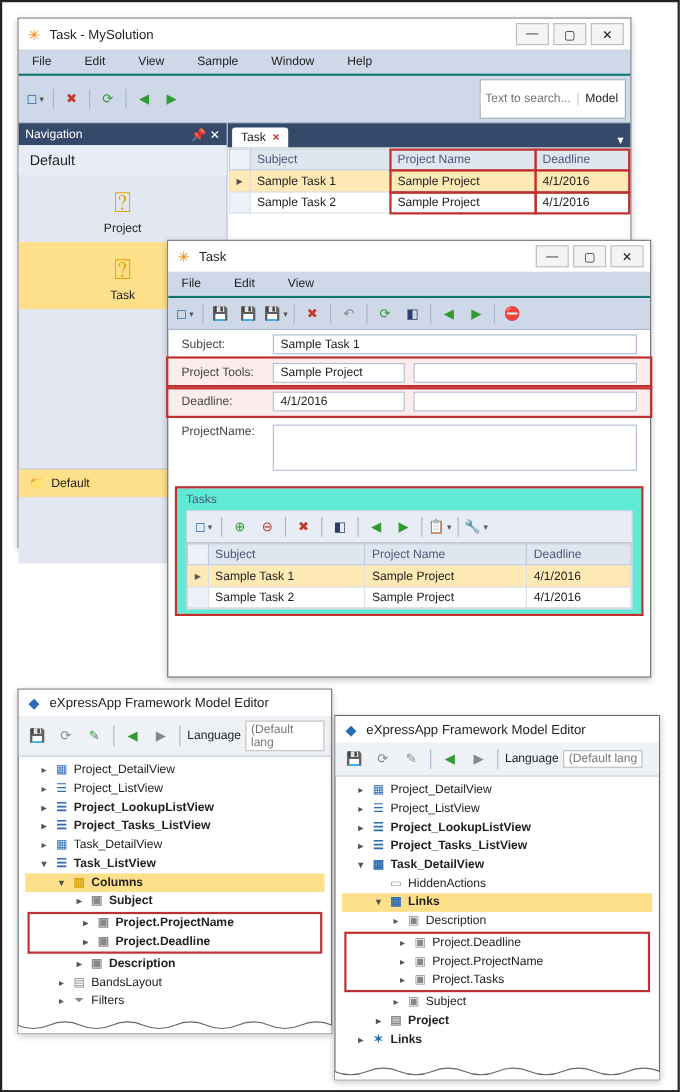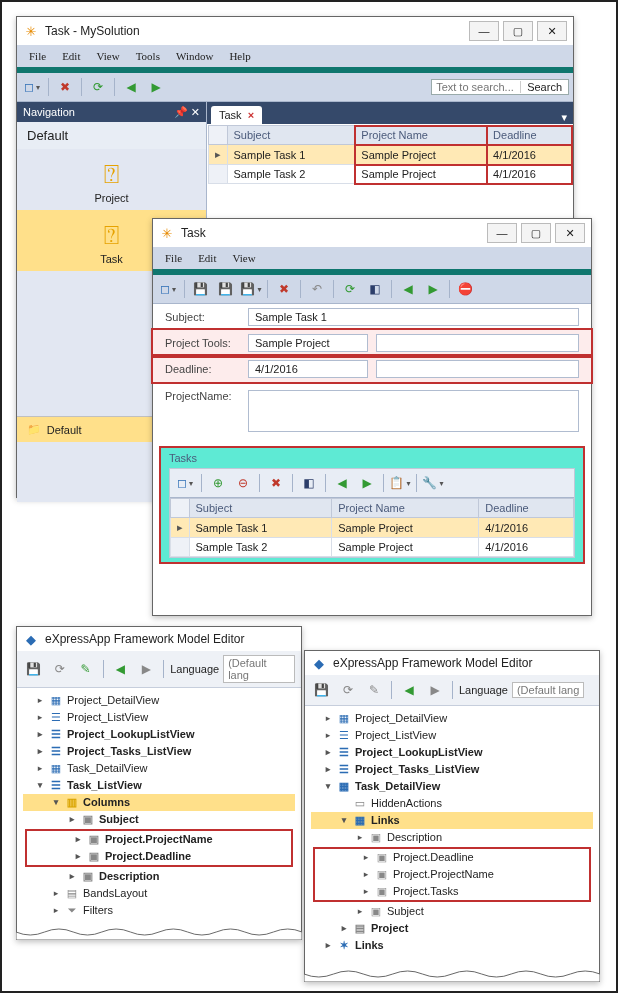"File" .menubar { border-bottom: 6px solid #0f766e -> 2px solid #0f766e; font-family: Liberation Serif, serif -> none; gap: 4px -> 18px }
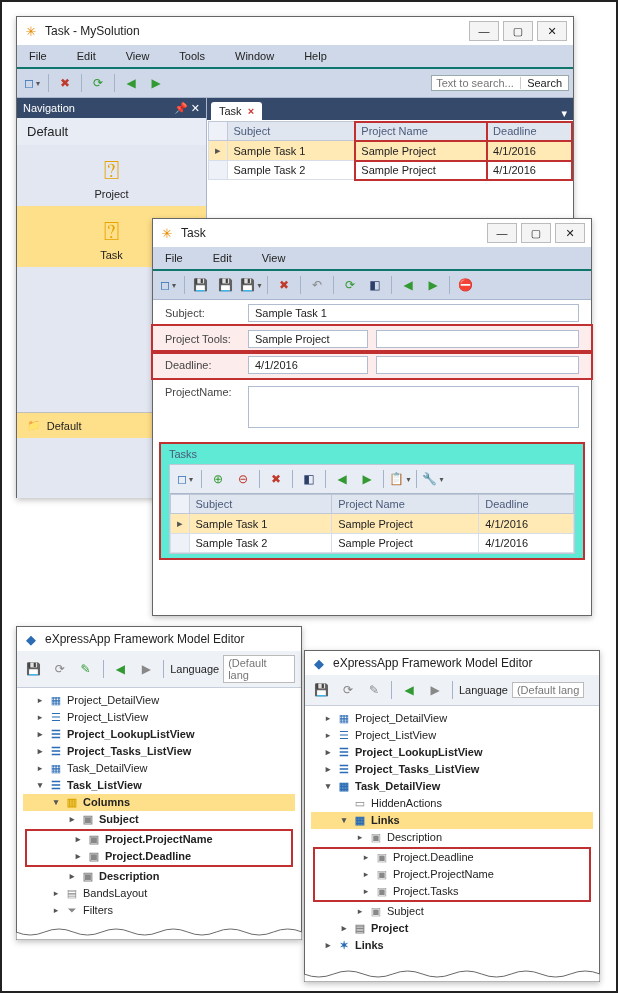"Tools" span { text: Tools -> Sample }
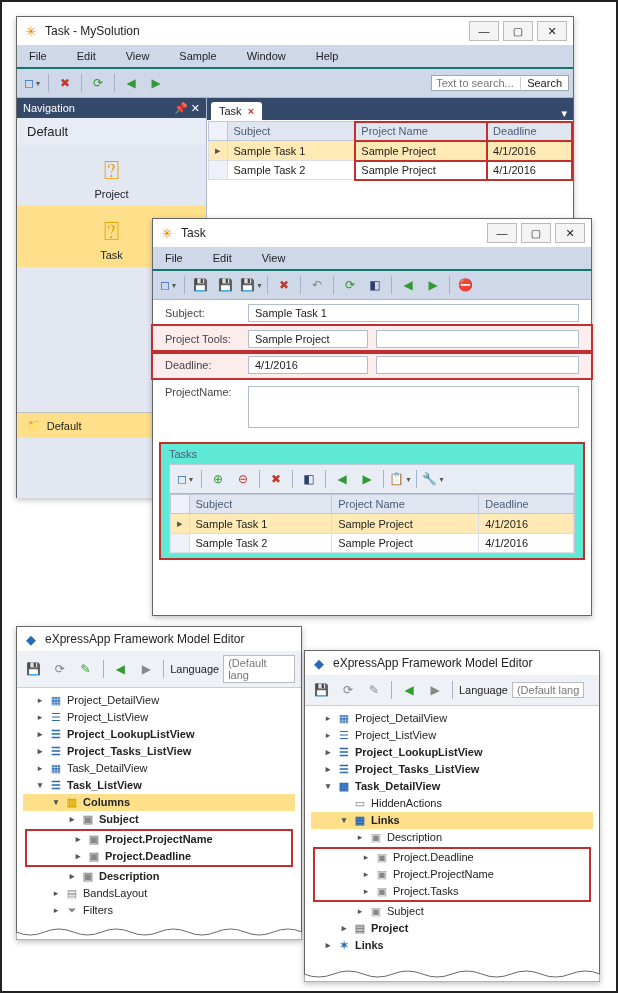"Text to search..." .searchbox { height: 16px -> 36px }
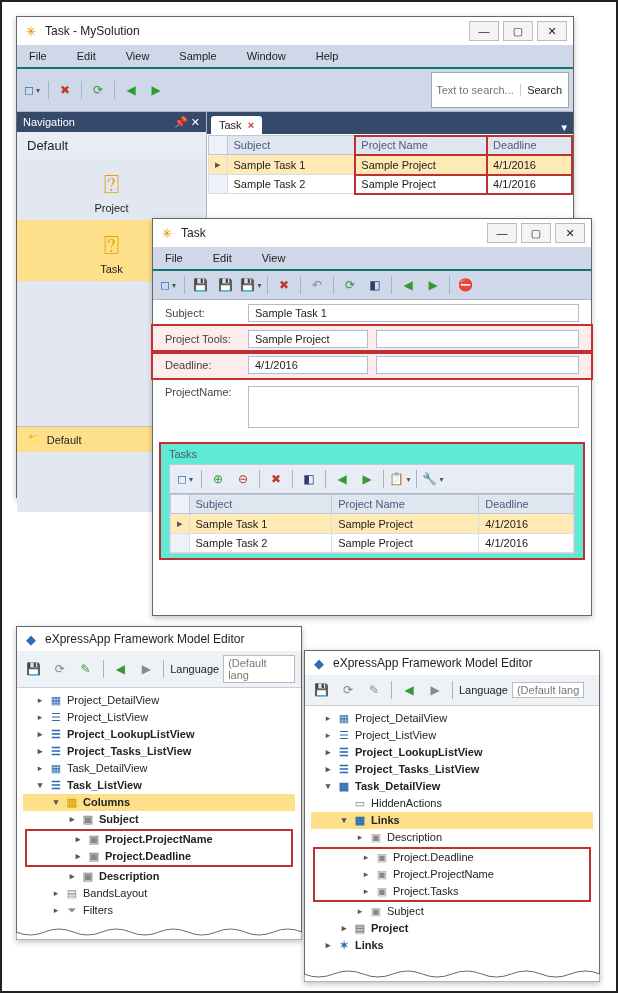"Search" span.sbtn { text: Search -> Model }
